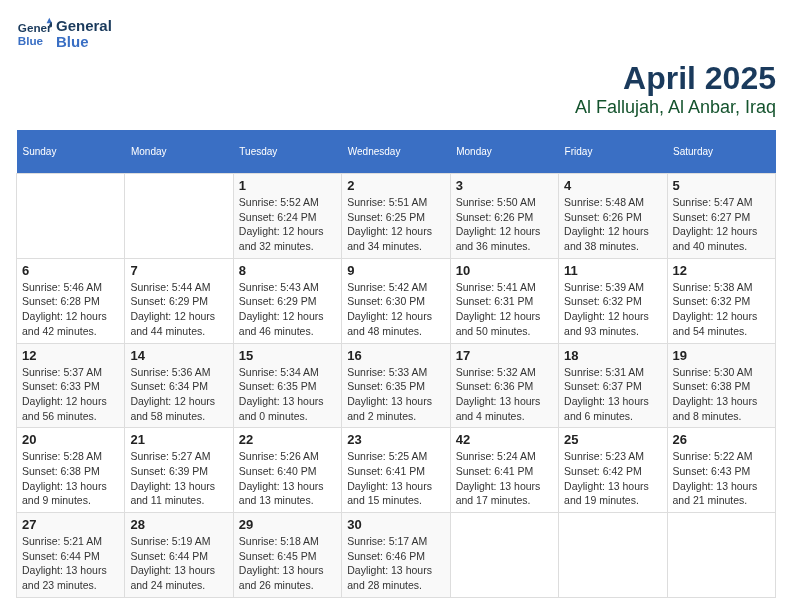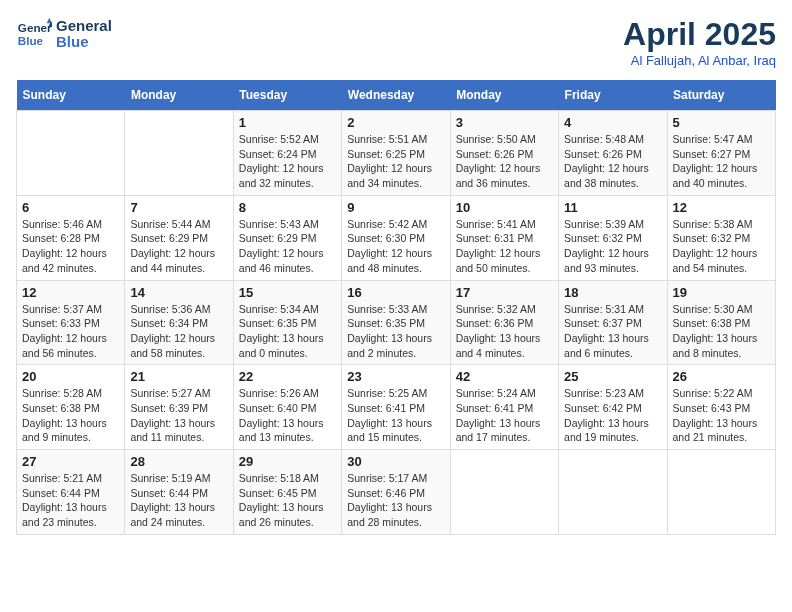"April 2025" .month-year { margin-top: none -> 44px }
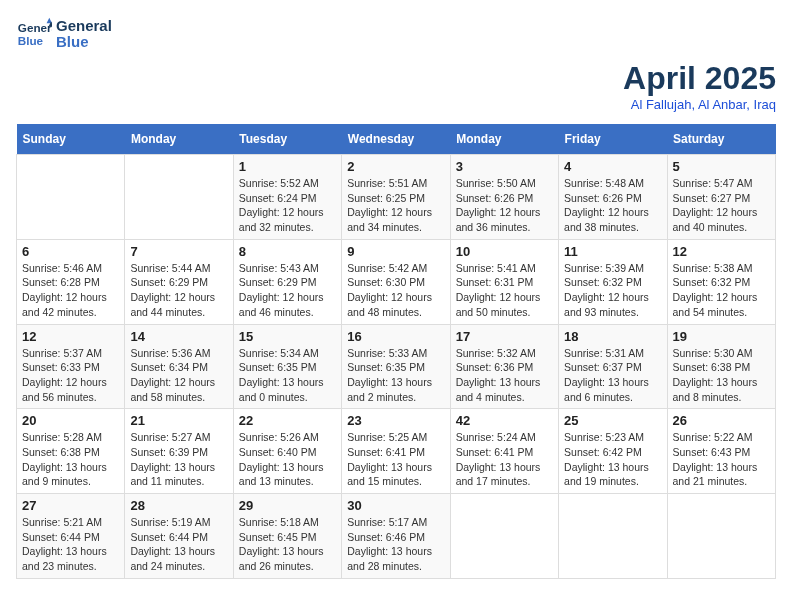"Al Fallujah, Al Anbar, Iraq" .location { color: #1d4ed8 -> #14532d; font-size: 13px -> 18px }
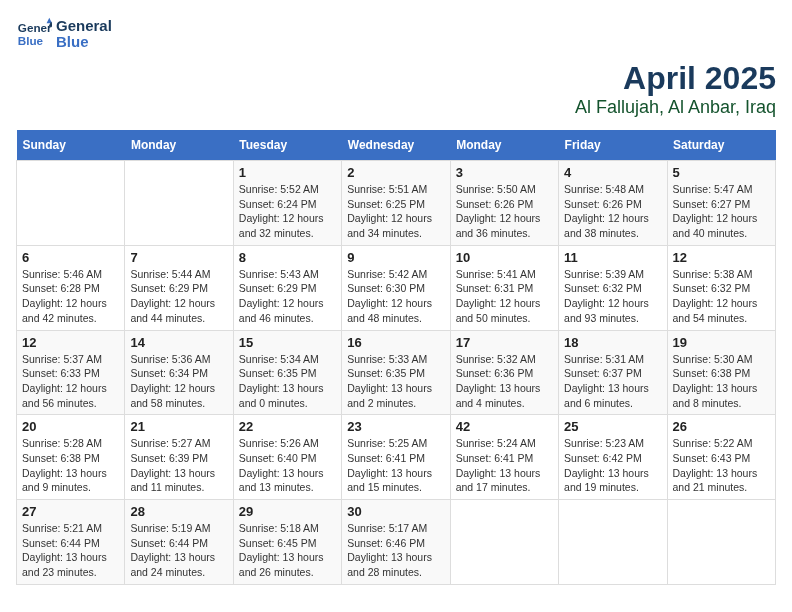"Sunday" thead tr th { font-size: 12px -> 10px; font-weight: bold -> normal; padding: 8px 6px -> 16px 6px }
